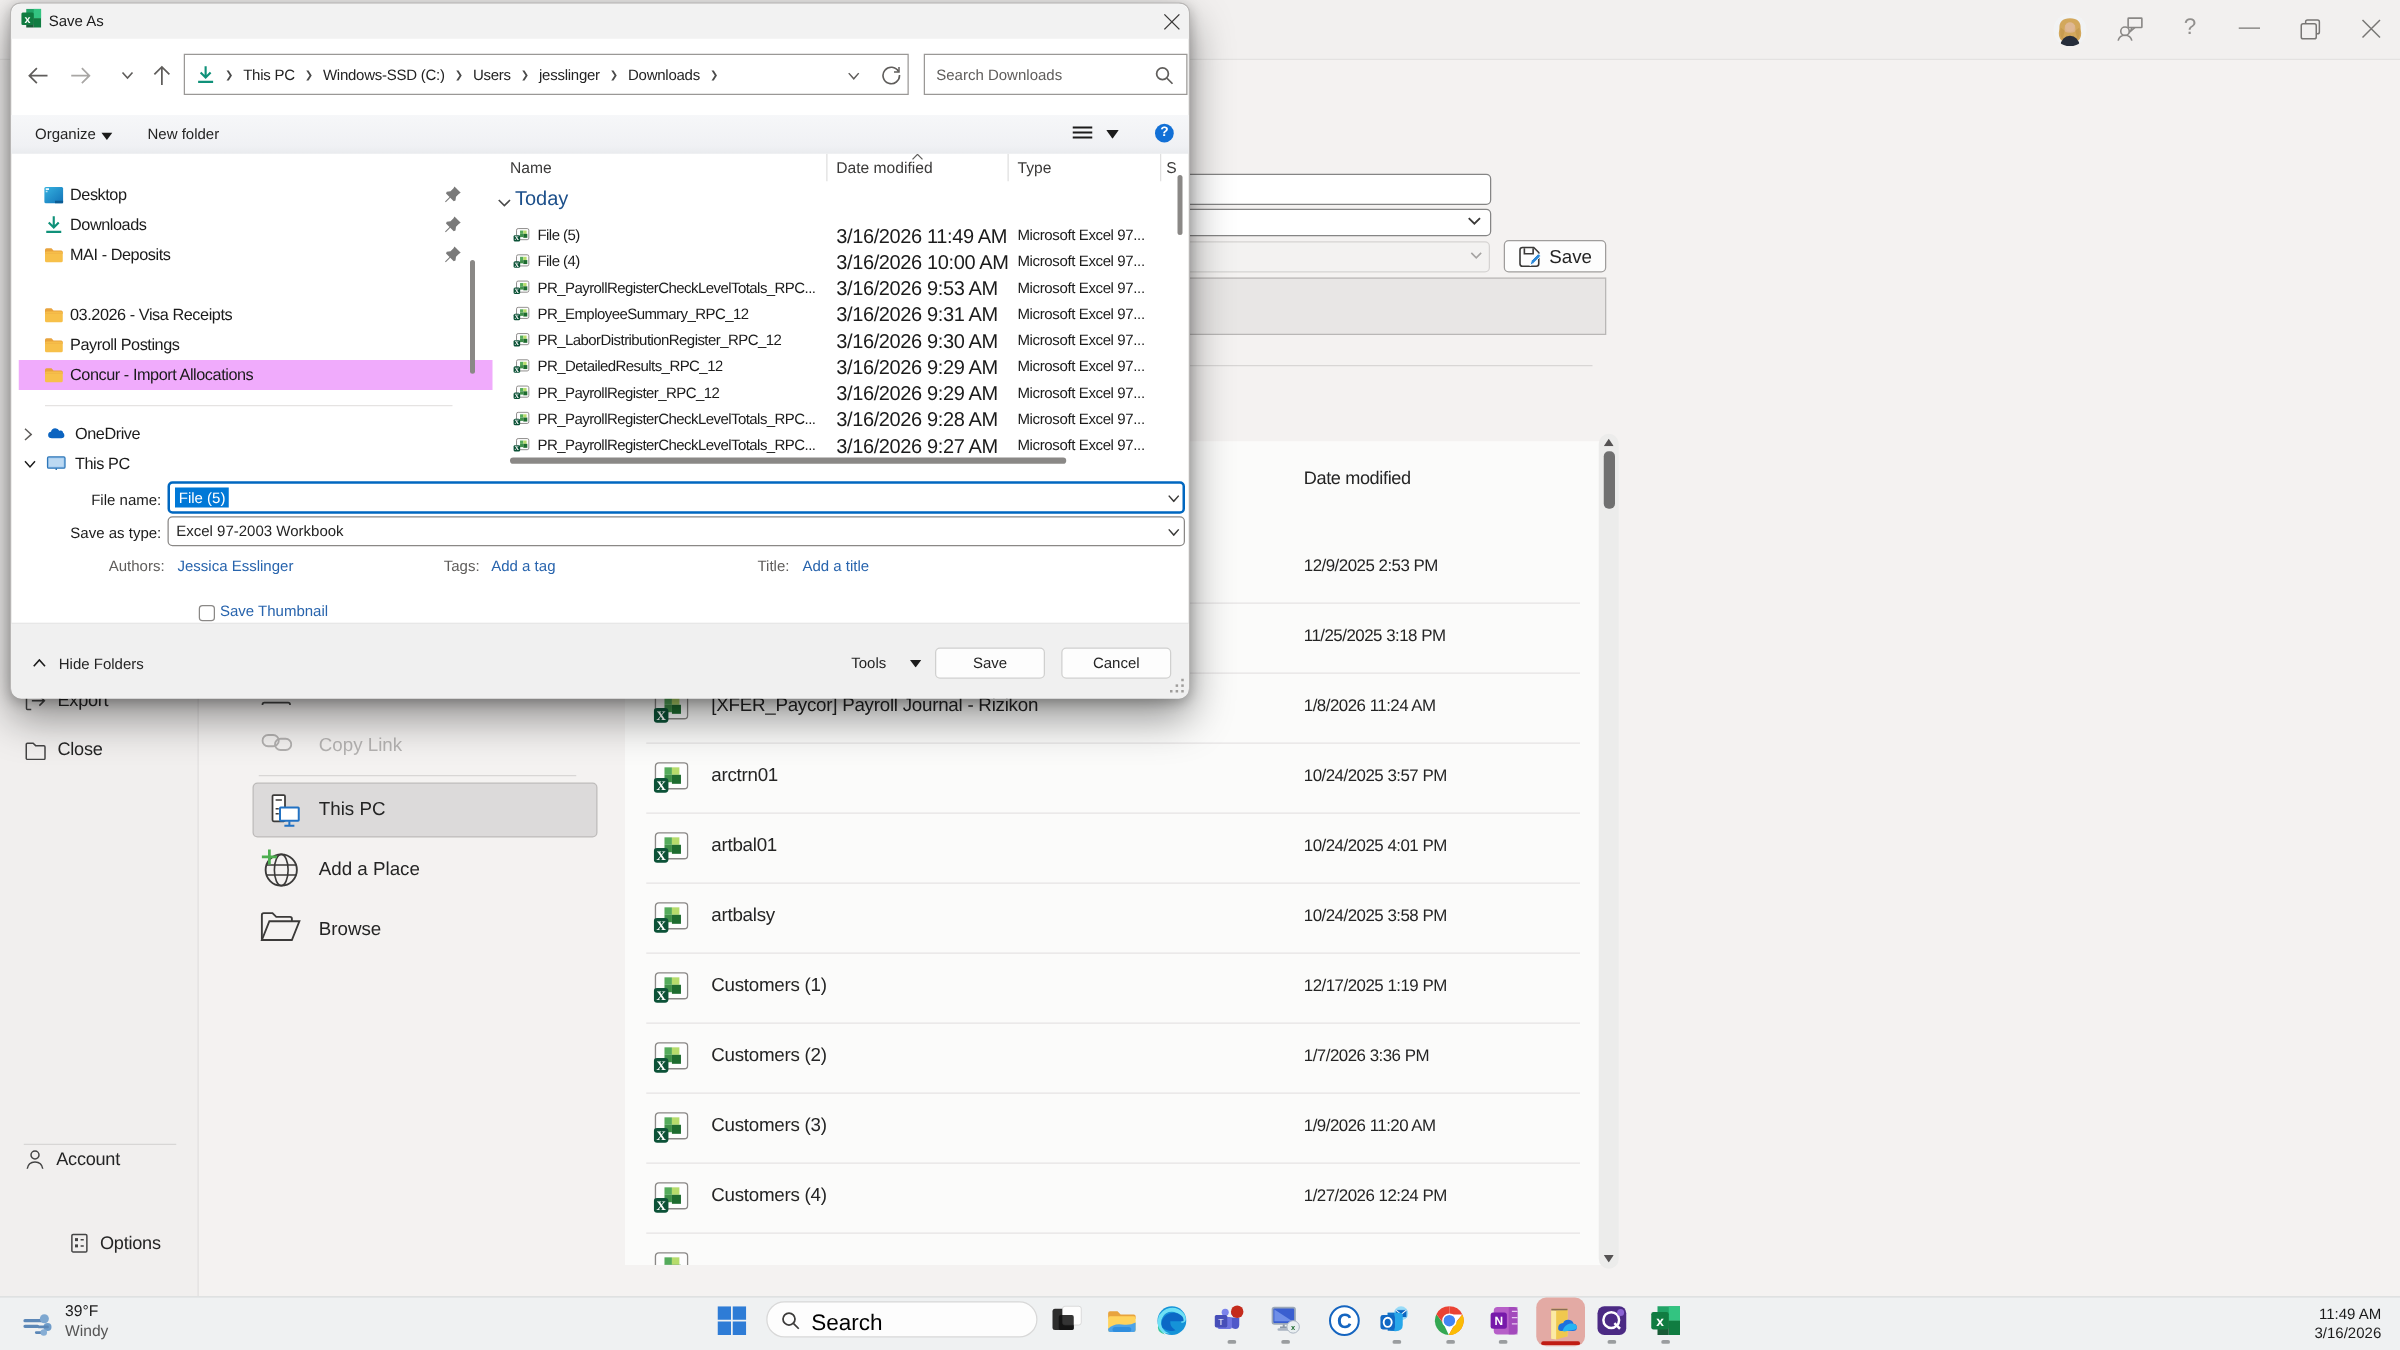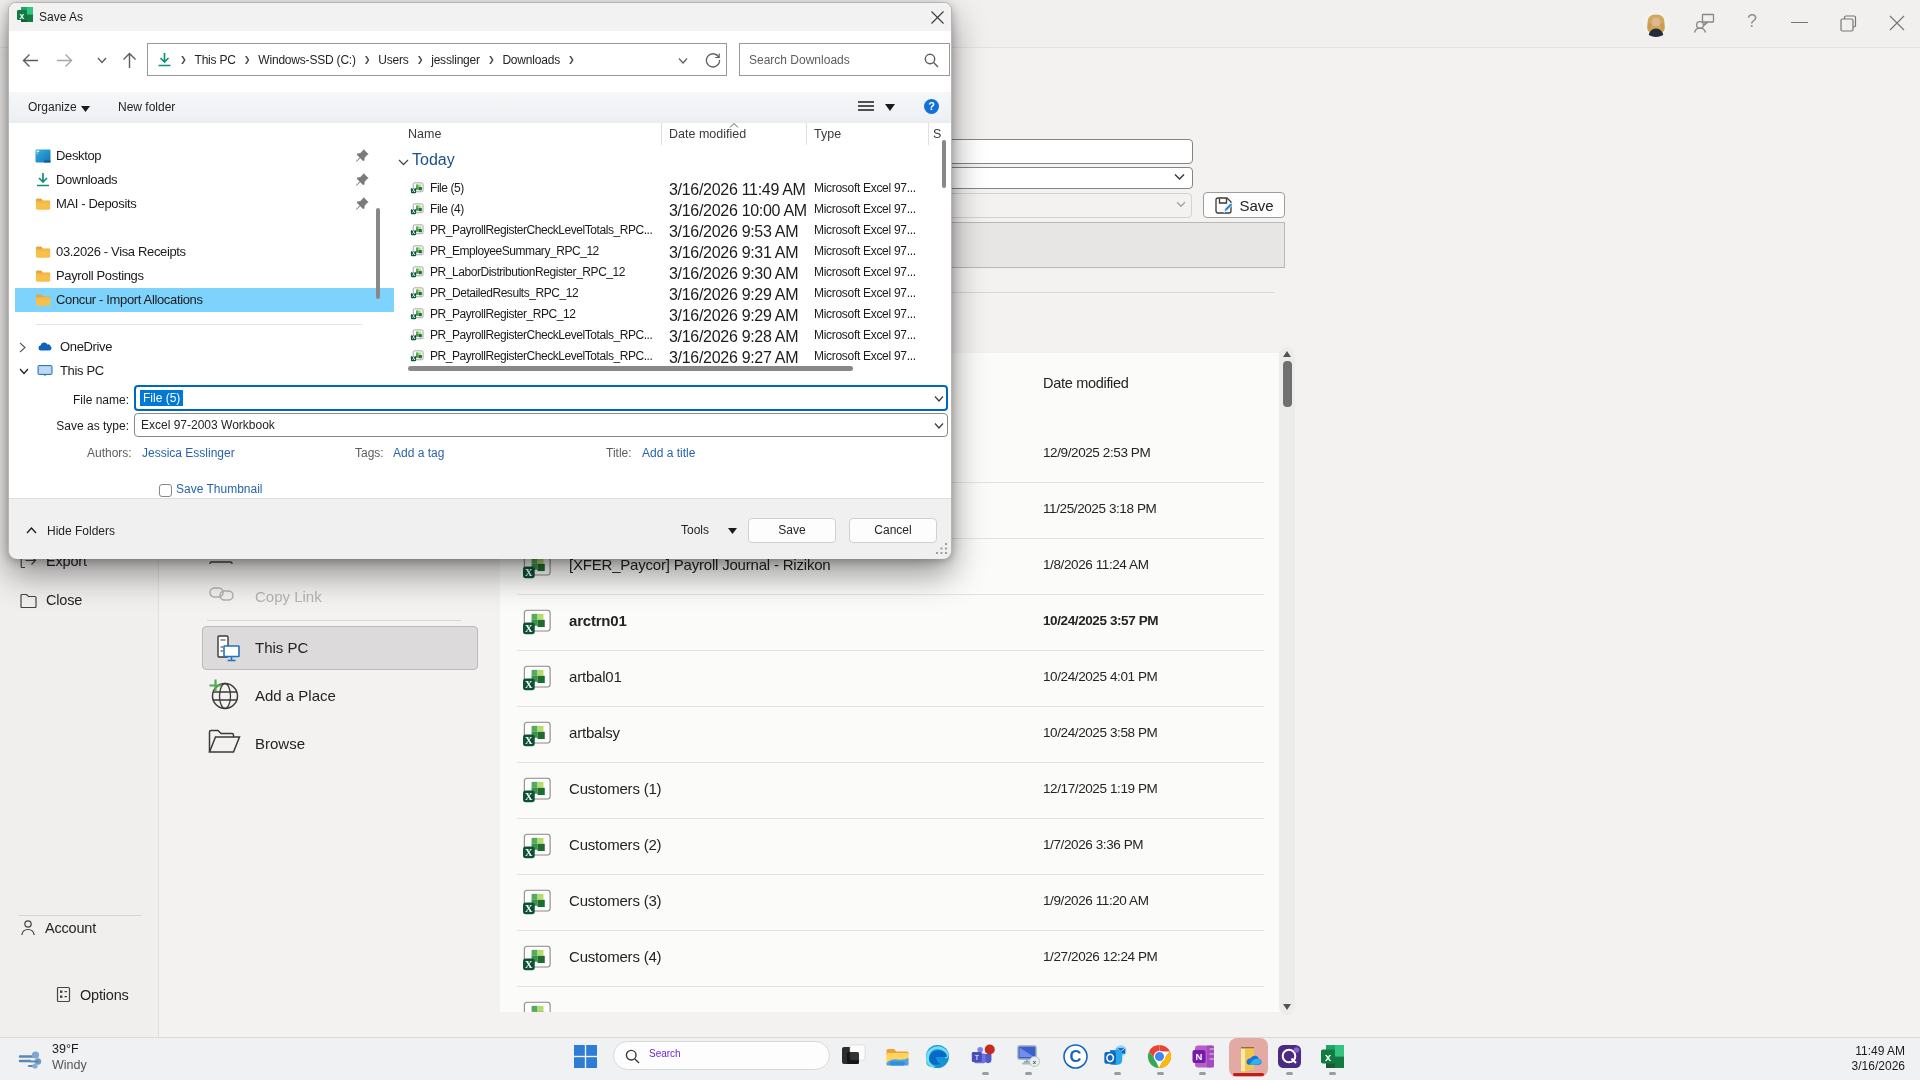"Concur - Import Allocations" div.tree-item { background: #7dd3fc -> #f0abfc }
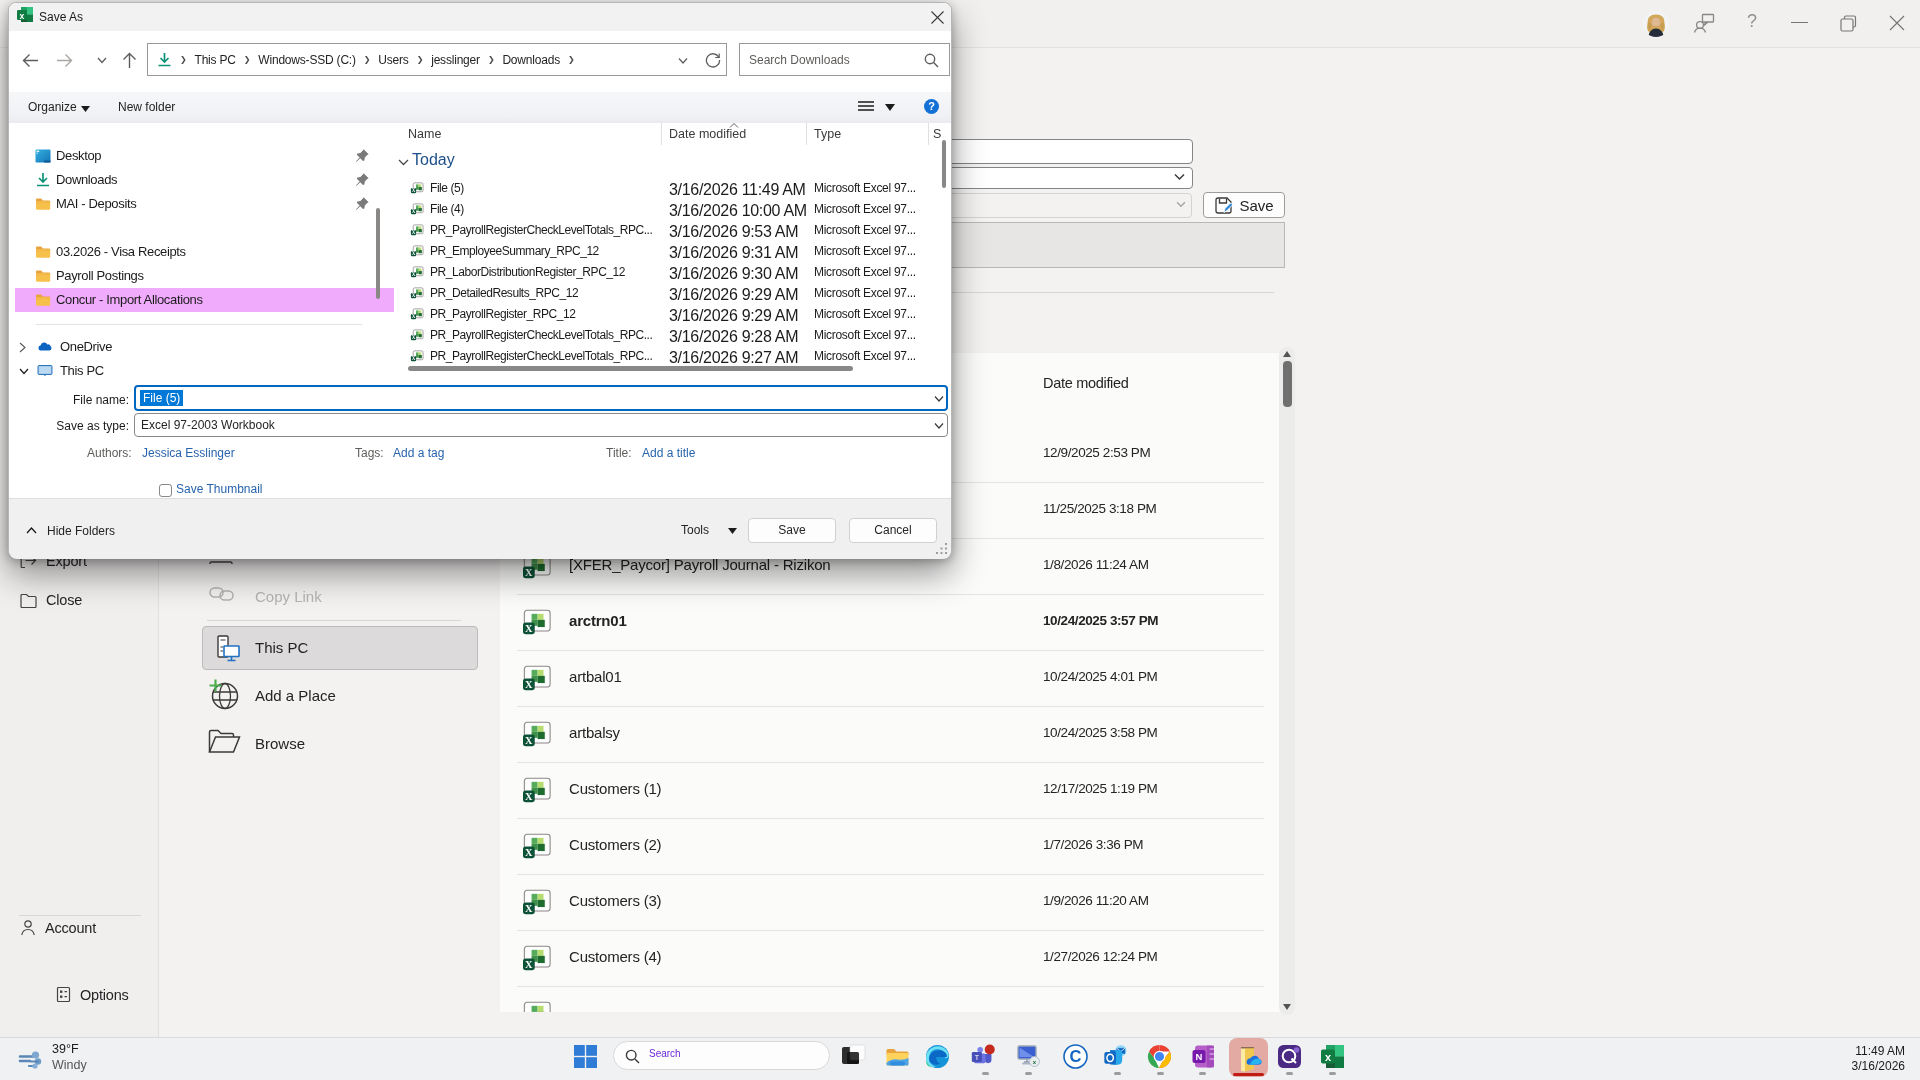"arctrn01" div.bs-row { font-weight: bold -> none }
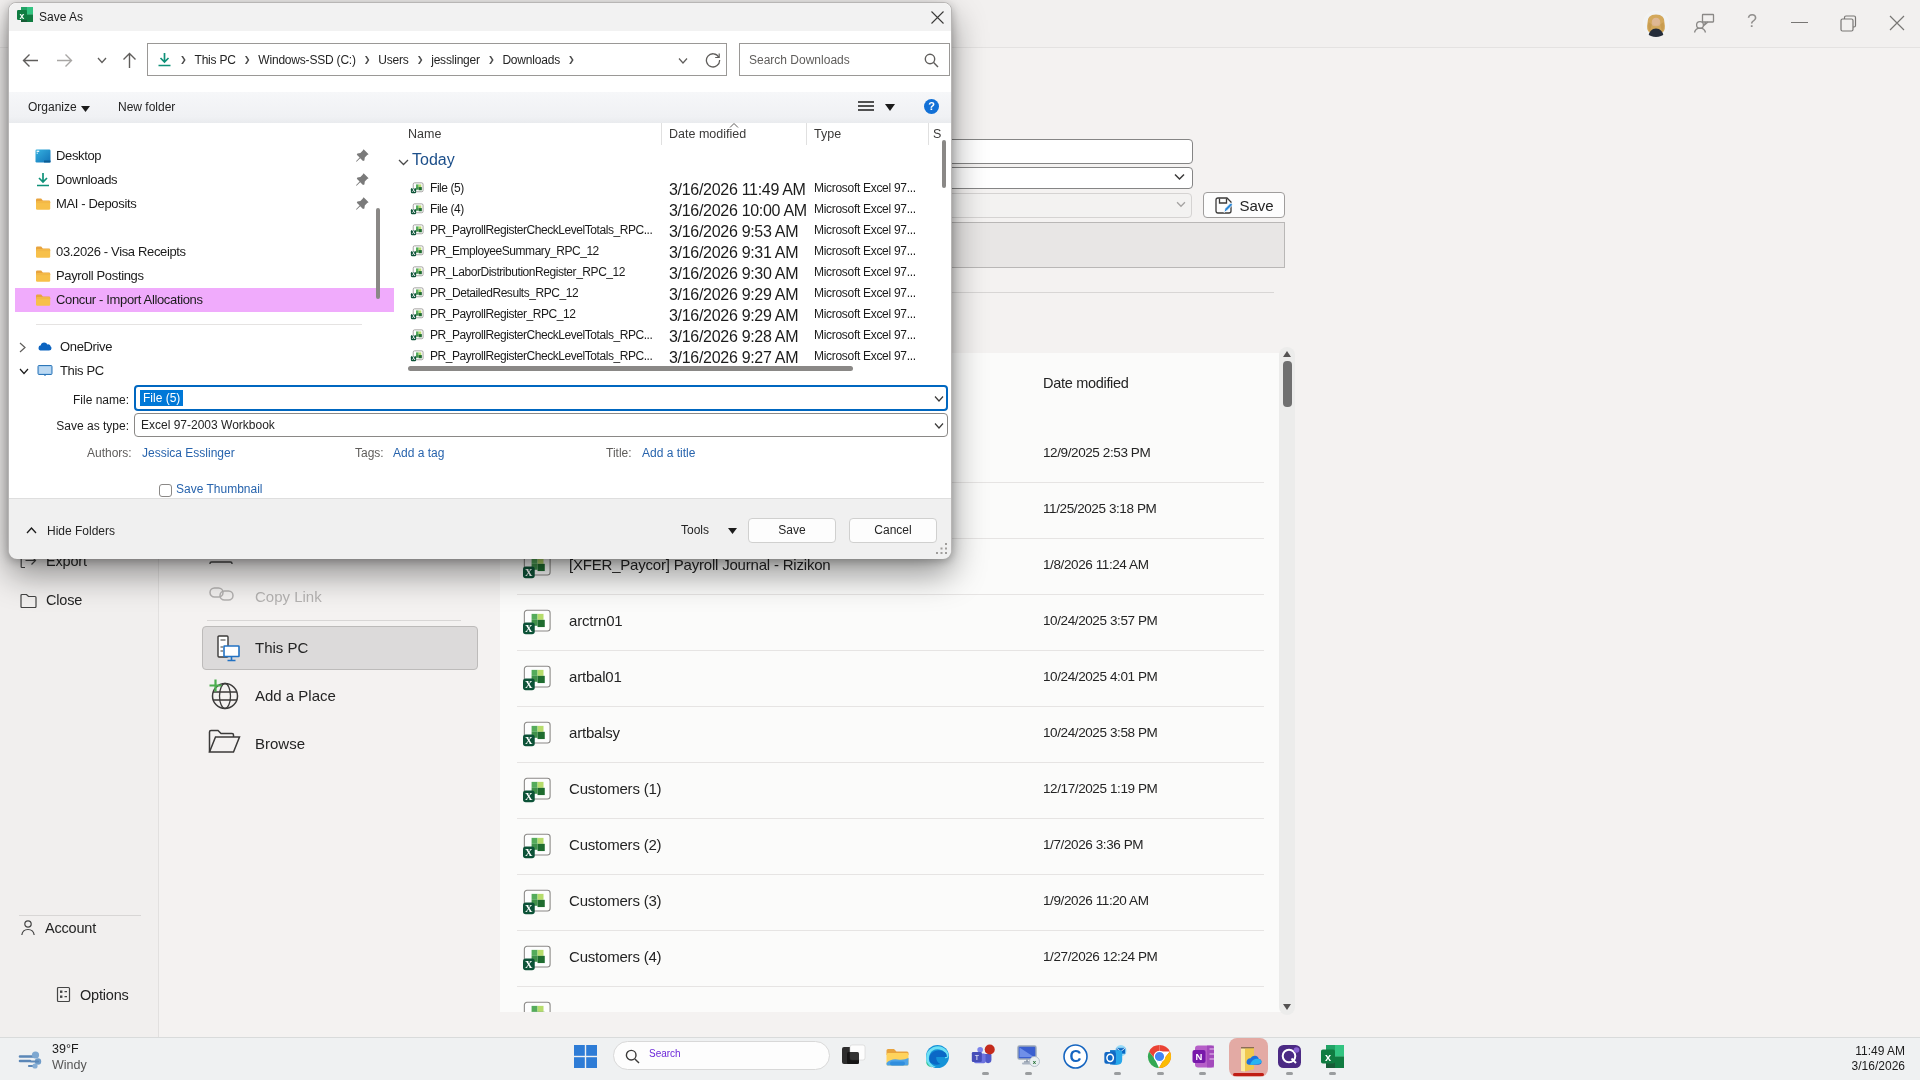"Search" div.abs { color: #6d28d9 -> #000000; font-size: 10px -> 18px }
